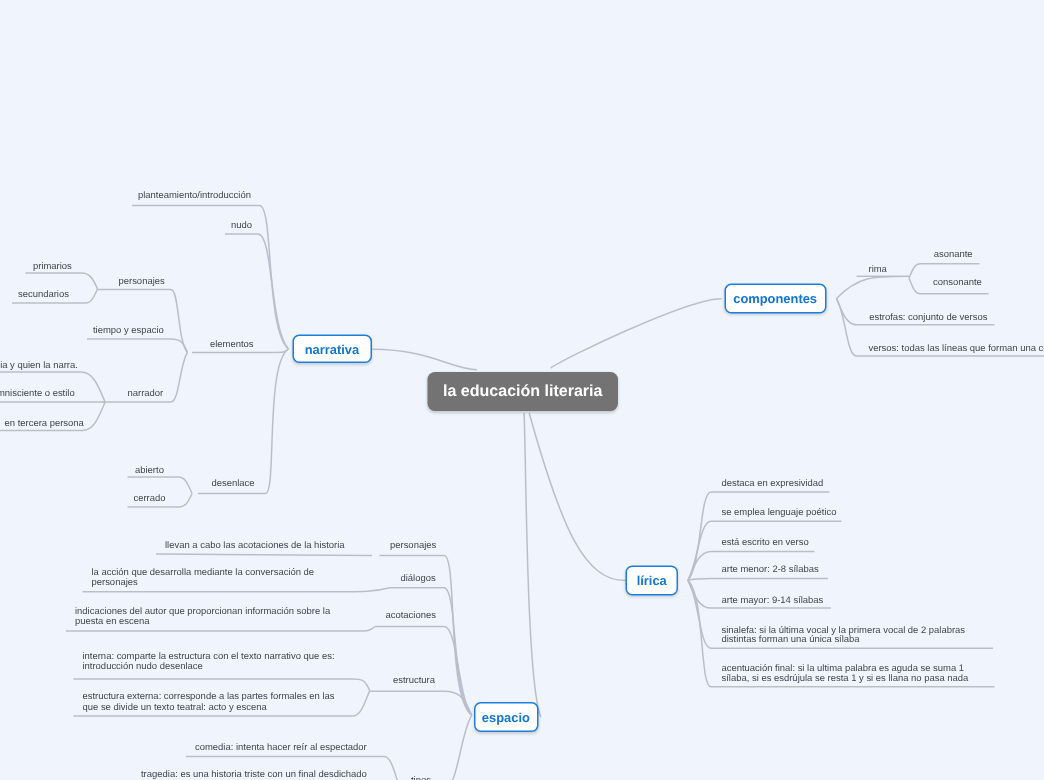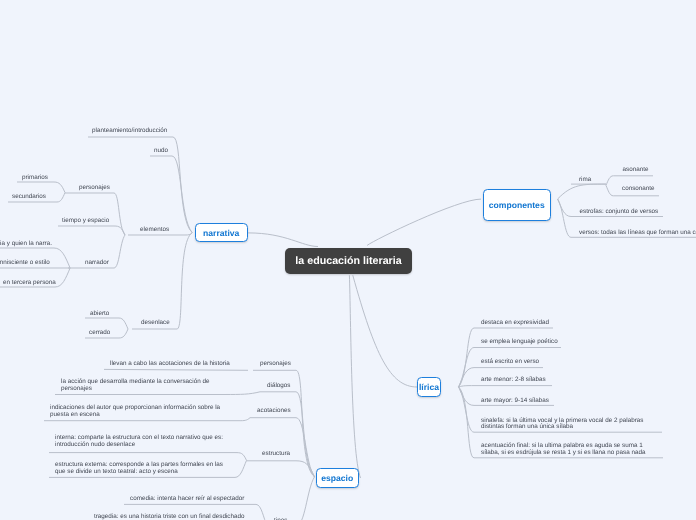"componentes" div.node { height: 32px -> 20px }
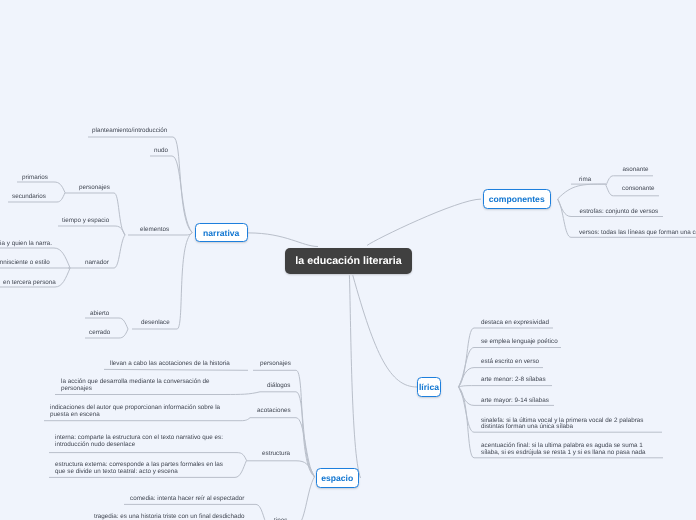"la educación literaria" .root { background: #404040 -> #737373 }
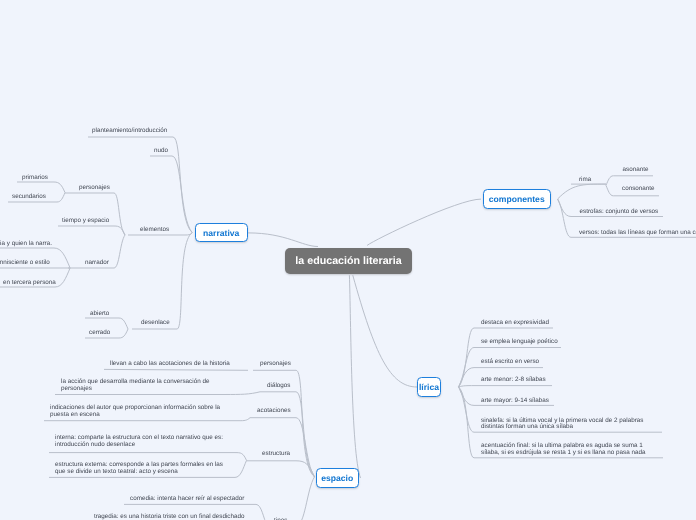"lírica" div.node { width: 24px -> 35px }
